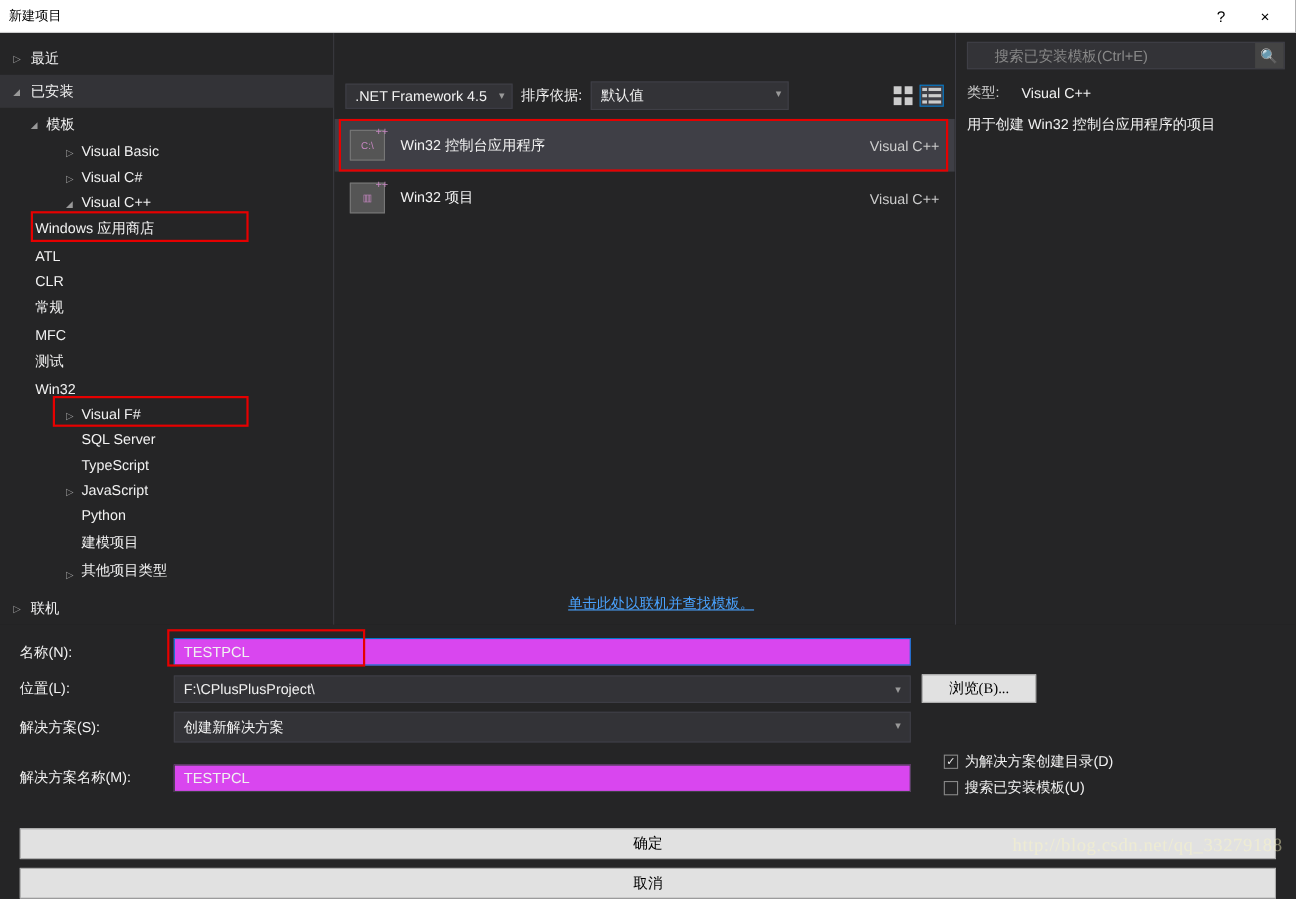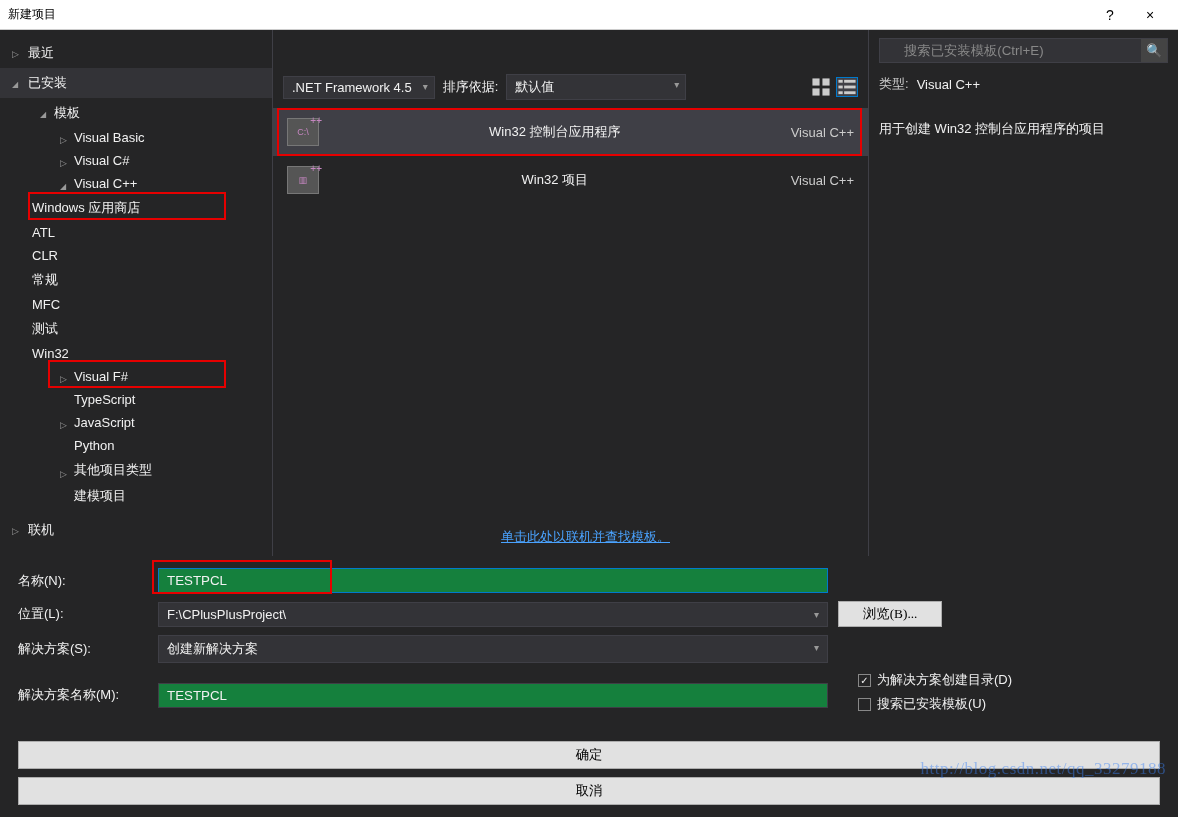"最近" .sidebar { width: 273px -> 304px }
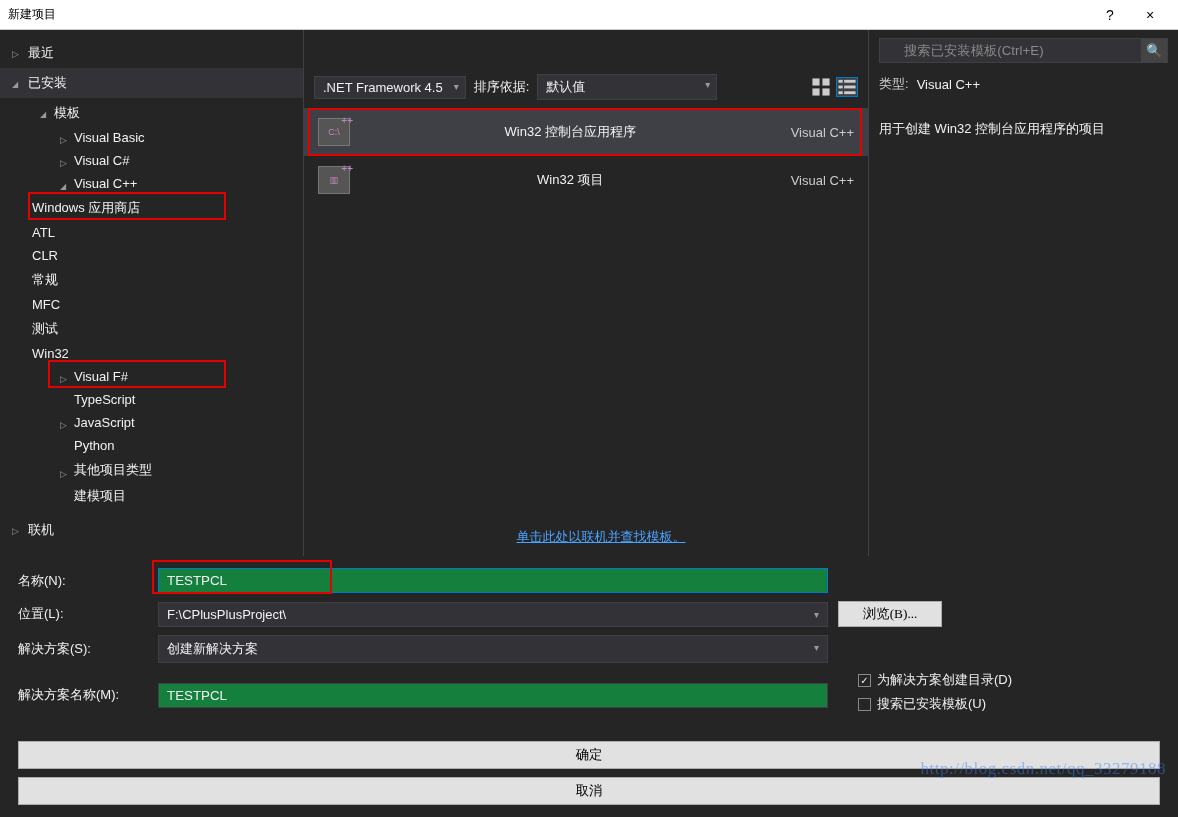"类型:" .desc-row { gap: 8px -> 20px; margin-bottom: 24px -> 8px }
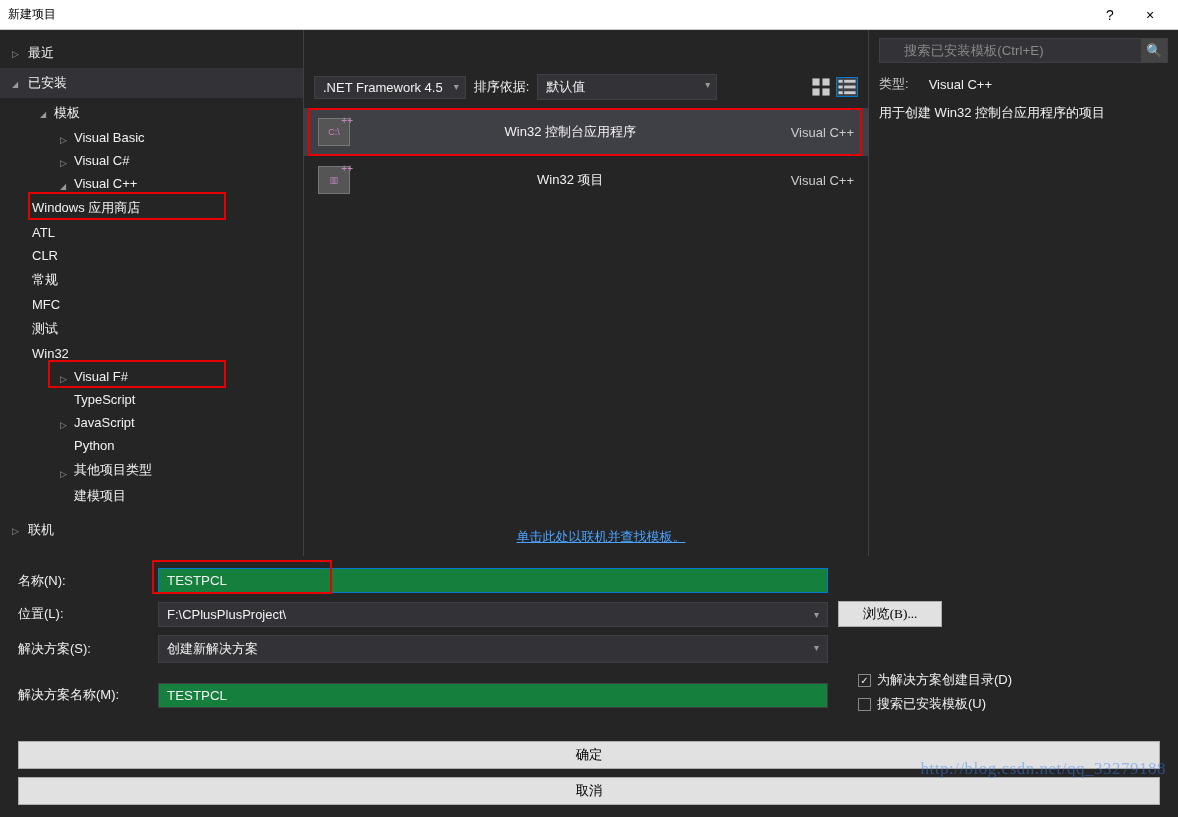"模板" .tree-item.l2 { padding-left: 40px -> 28px }
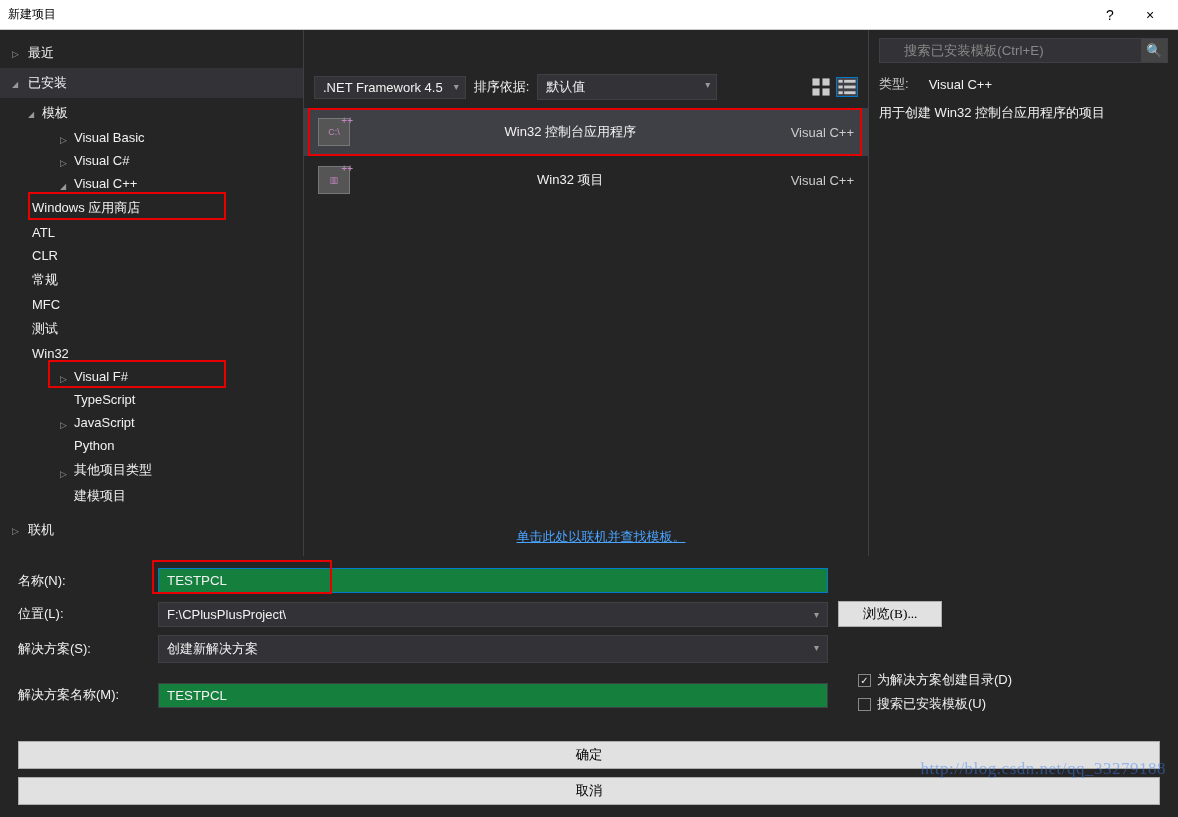"Win32 控制台应用程序" .template-name { text-align: center -> none }
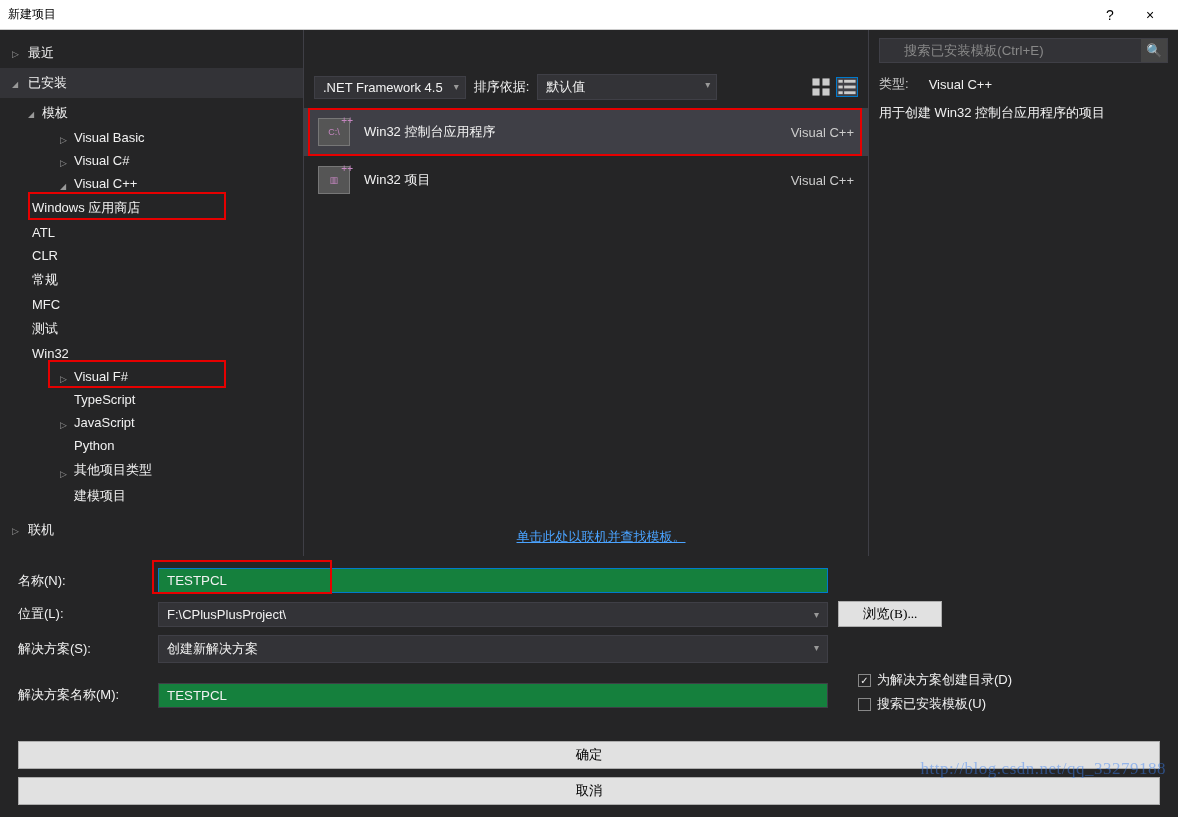"SQL Server" div.tree-item { html: none -> <div> <span></span> <span>SQL Server</span> </div> }
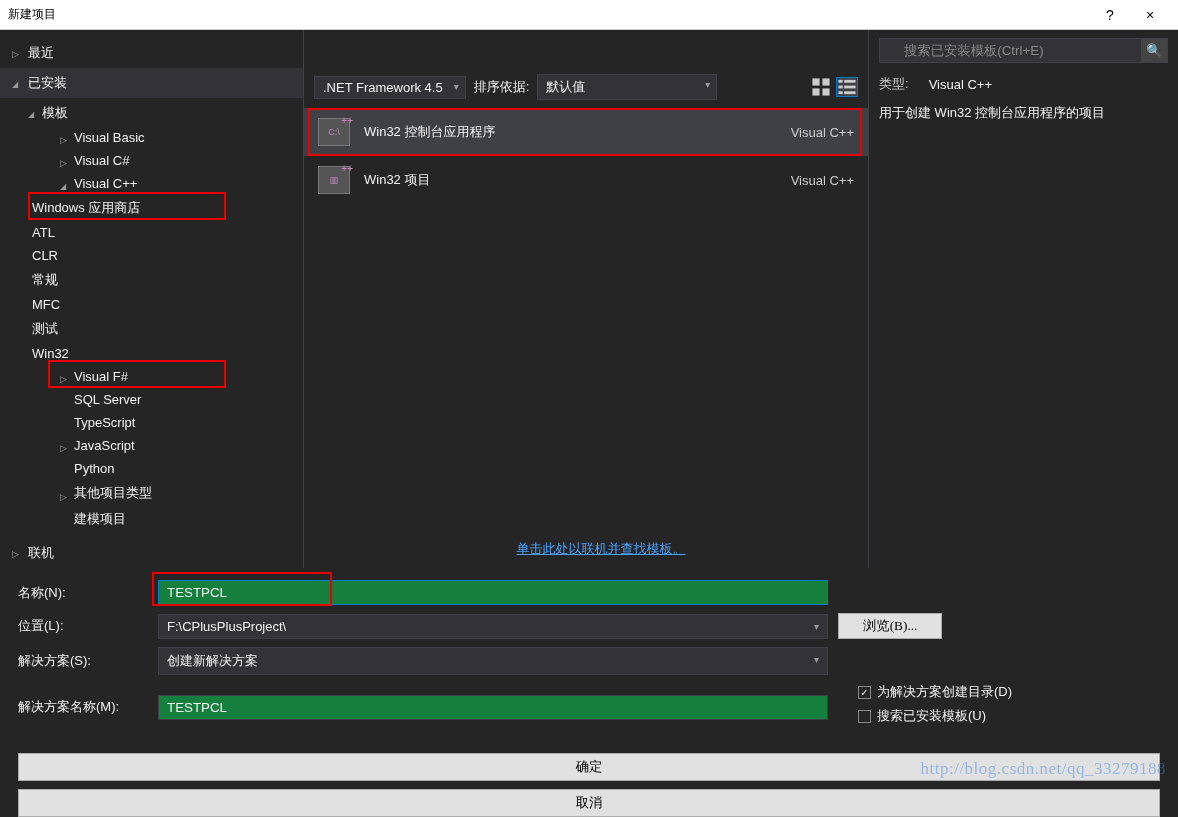"其他项目类型" div.tree-item { order: before "建模项目" -> after "建模项目" }
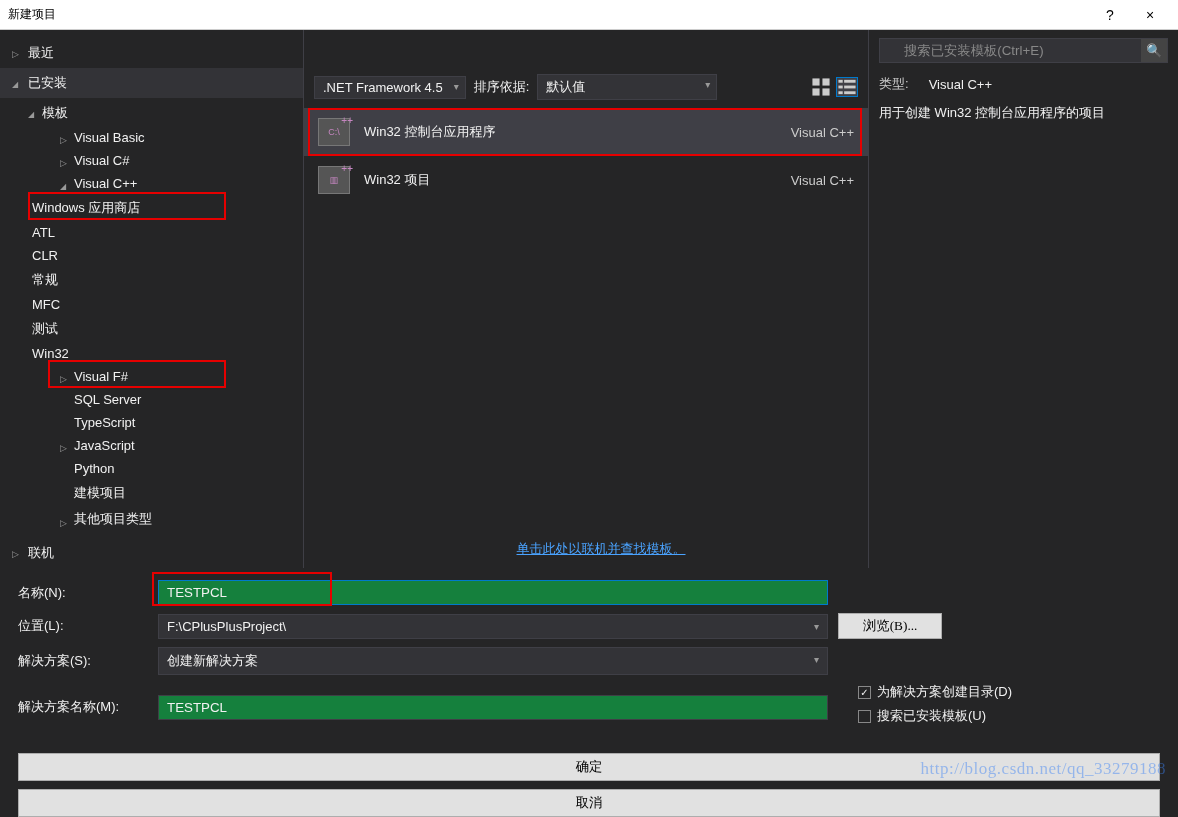"TESTPCL" .form-input { background: #15803d -> #d946ef }
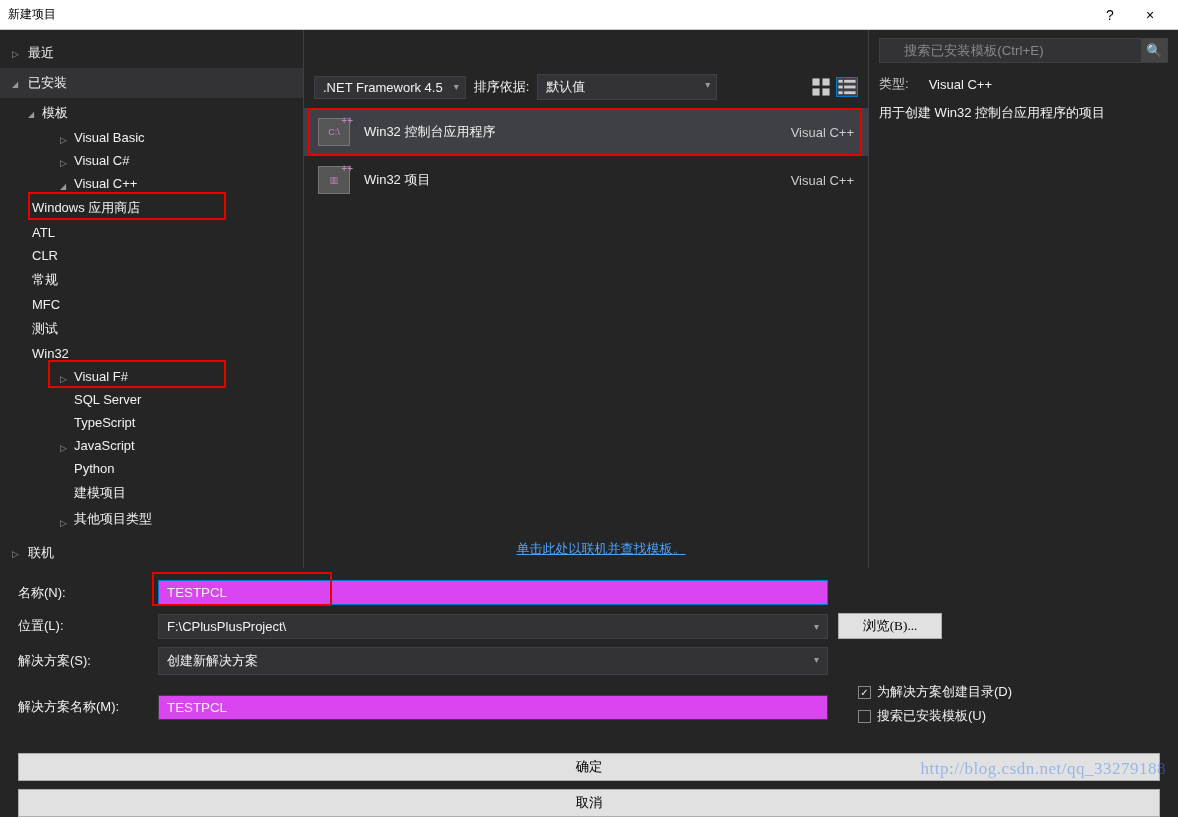"http://blog.csdn.net/qq_33279188" .watermark { color: #3b82f6 -> #fef9c3 }
